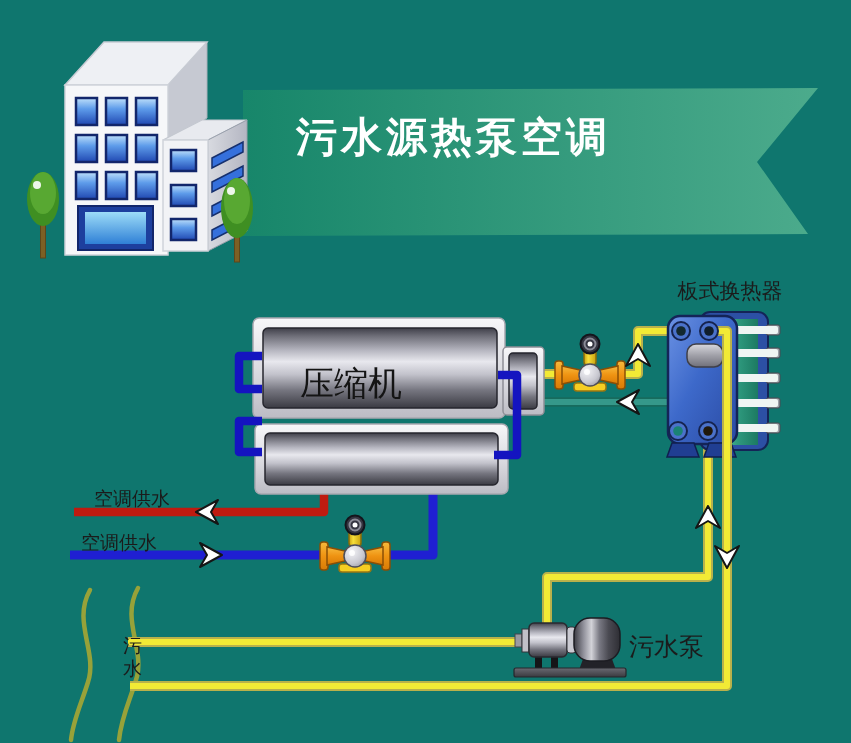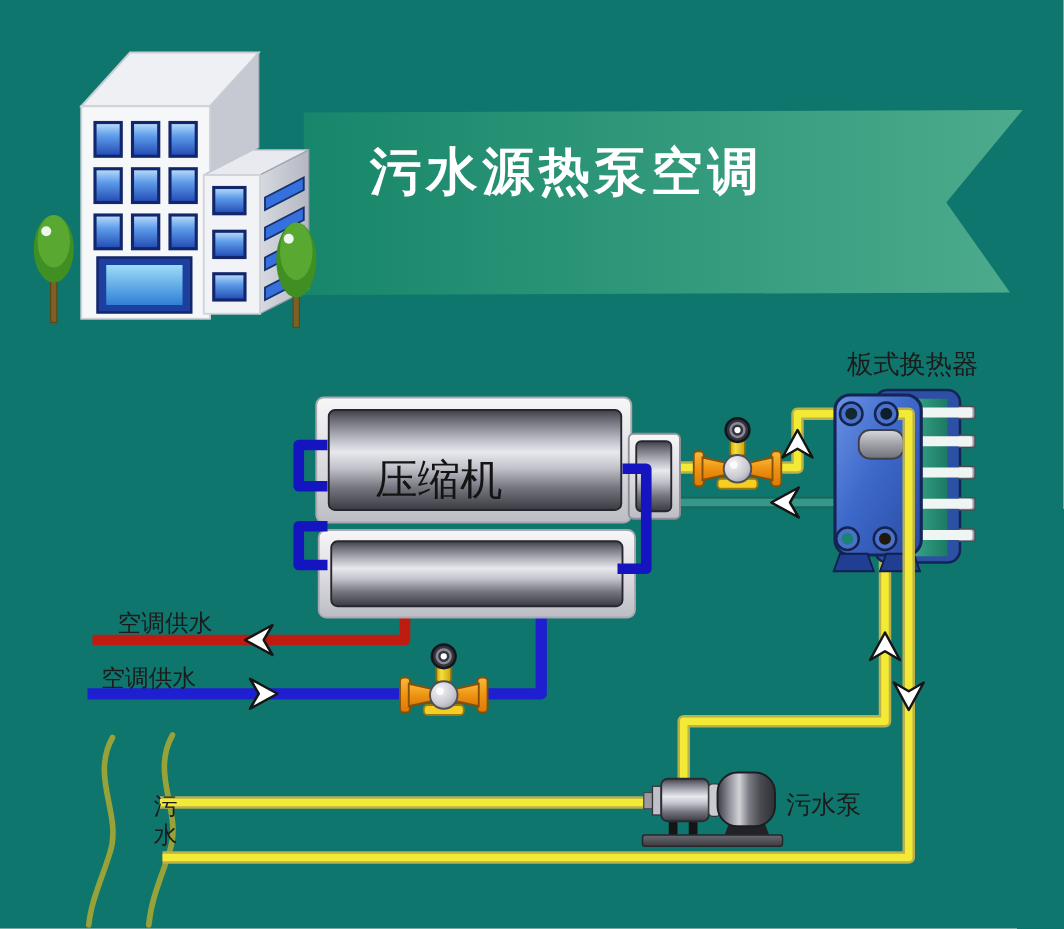"污水泵" .pump-lbl { font-size: 20px -> 25px }
